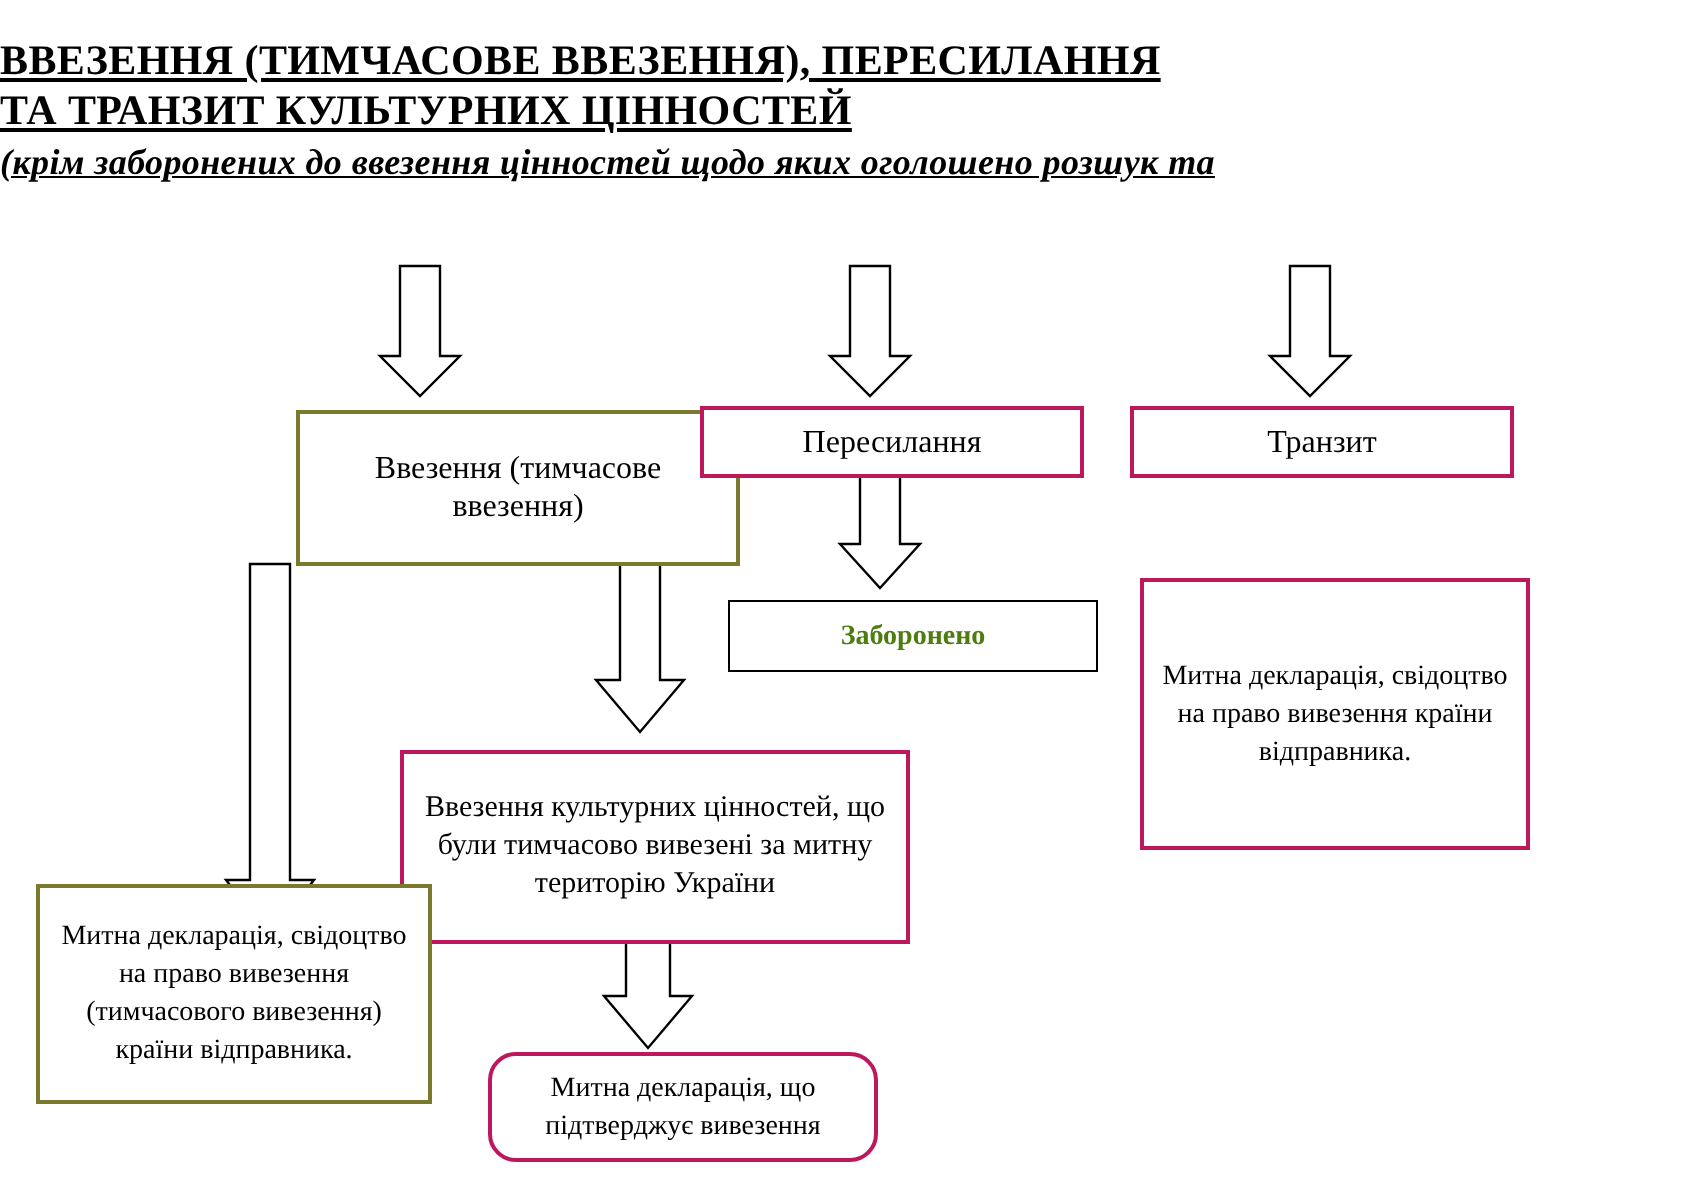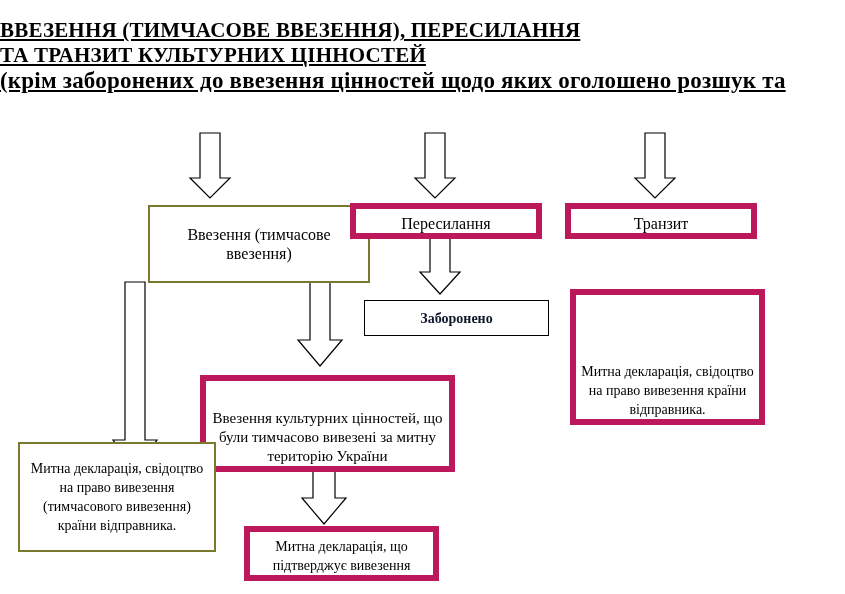"(крім заборонених до ввезення цінностей" .title-line.sub { font-size: 23px -> 18px; font-style: none -> italic }
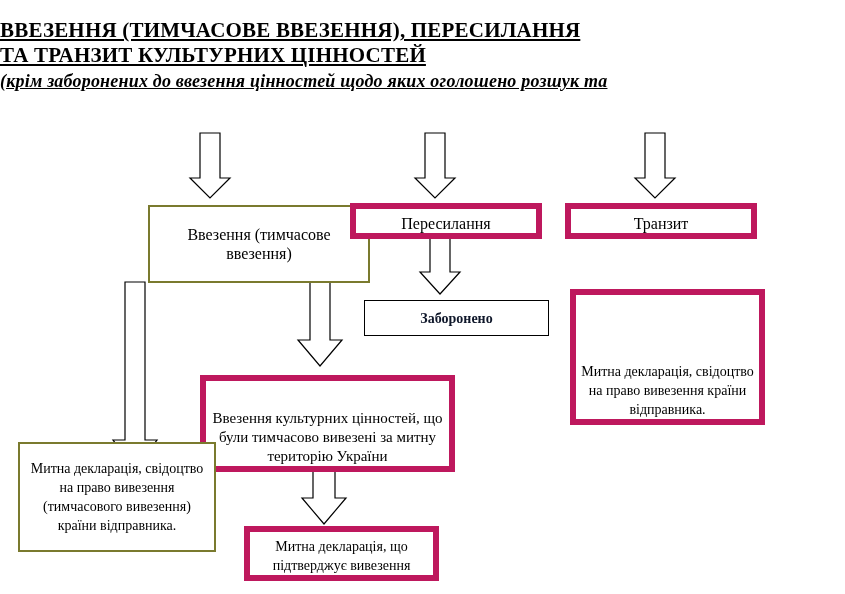"Пересилання" .box.thin2 { align-items: flex-end -> none; border: 6px solid #be185d -> 2px solid #be185d }
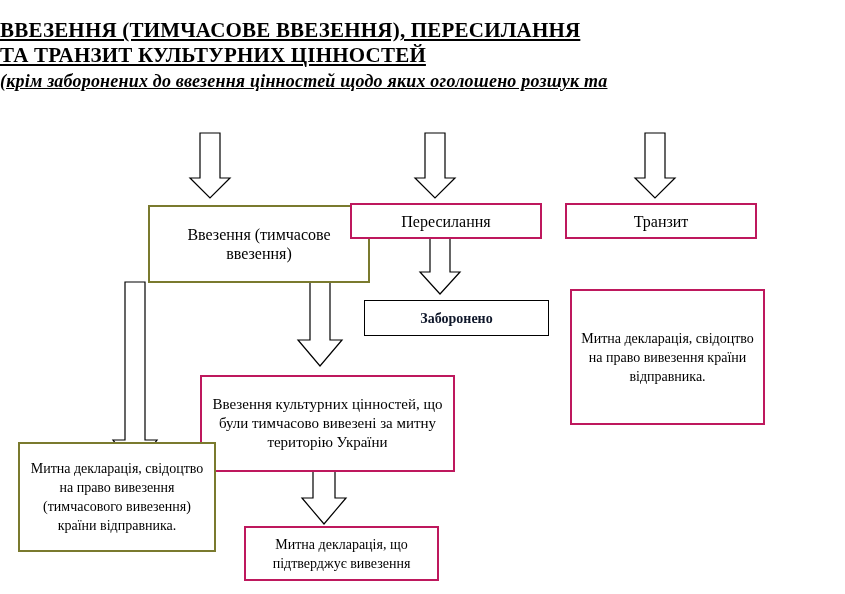"Заборонено" .red { color: #0f172a -> #4d7c0f }
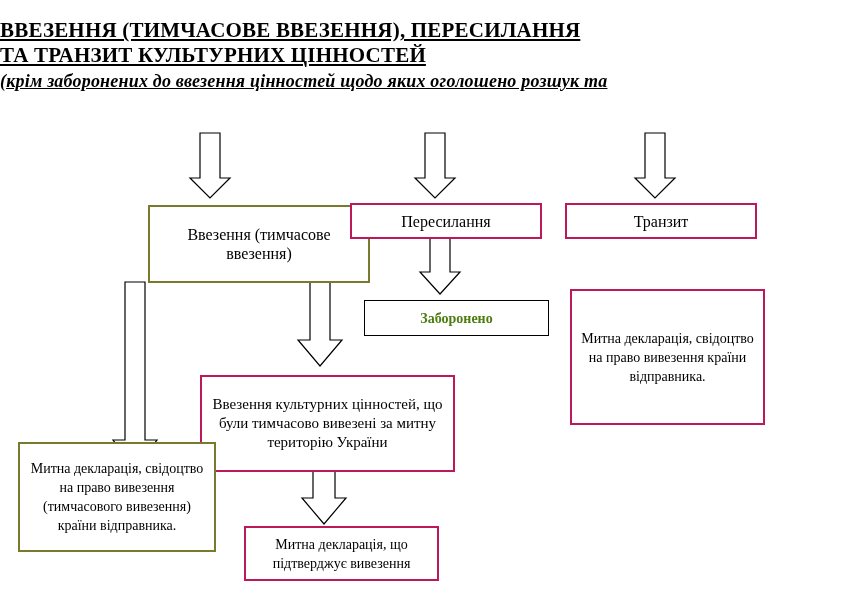"Митна декларація, що підтверджує" div.box { border-radius: none -> 14px }
